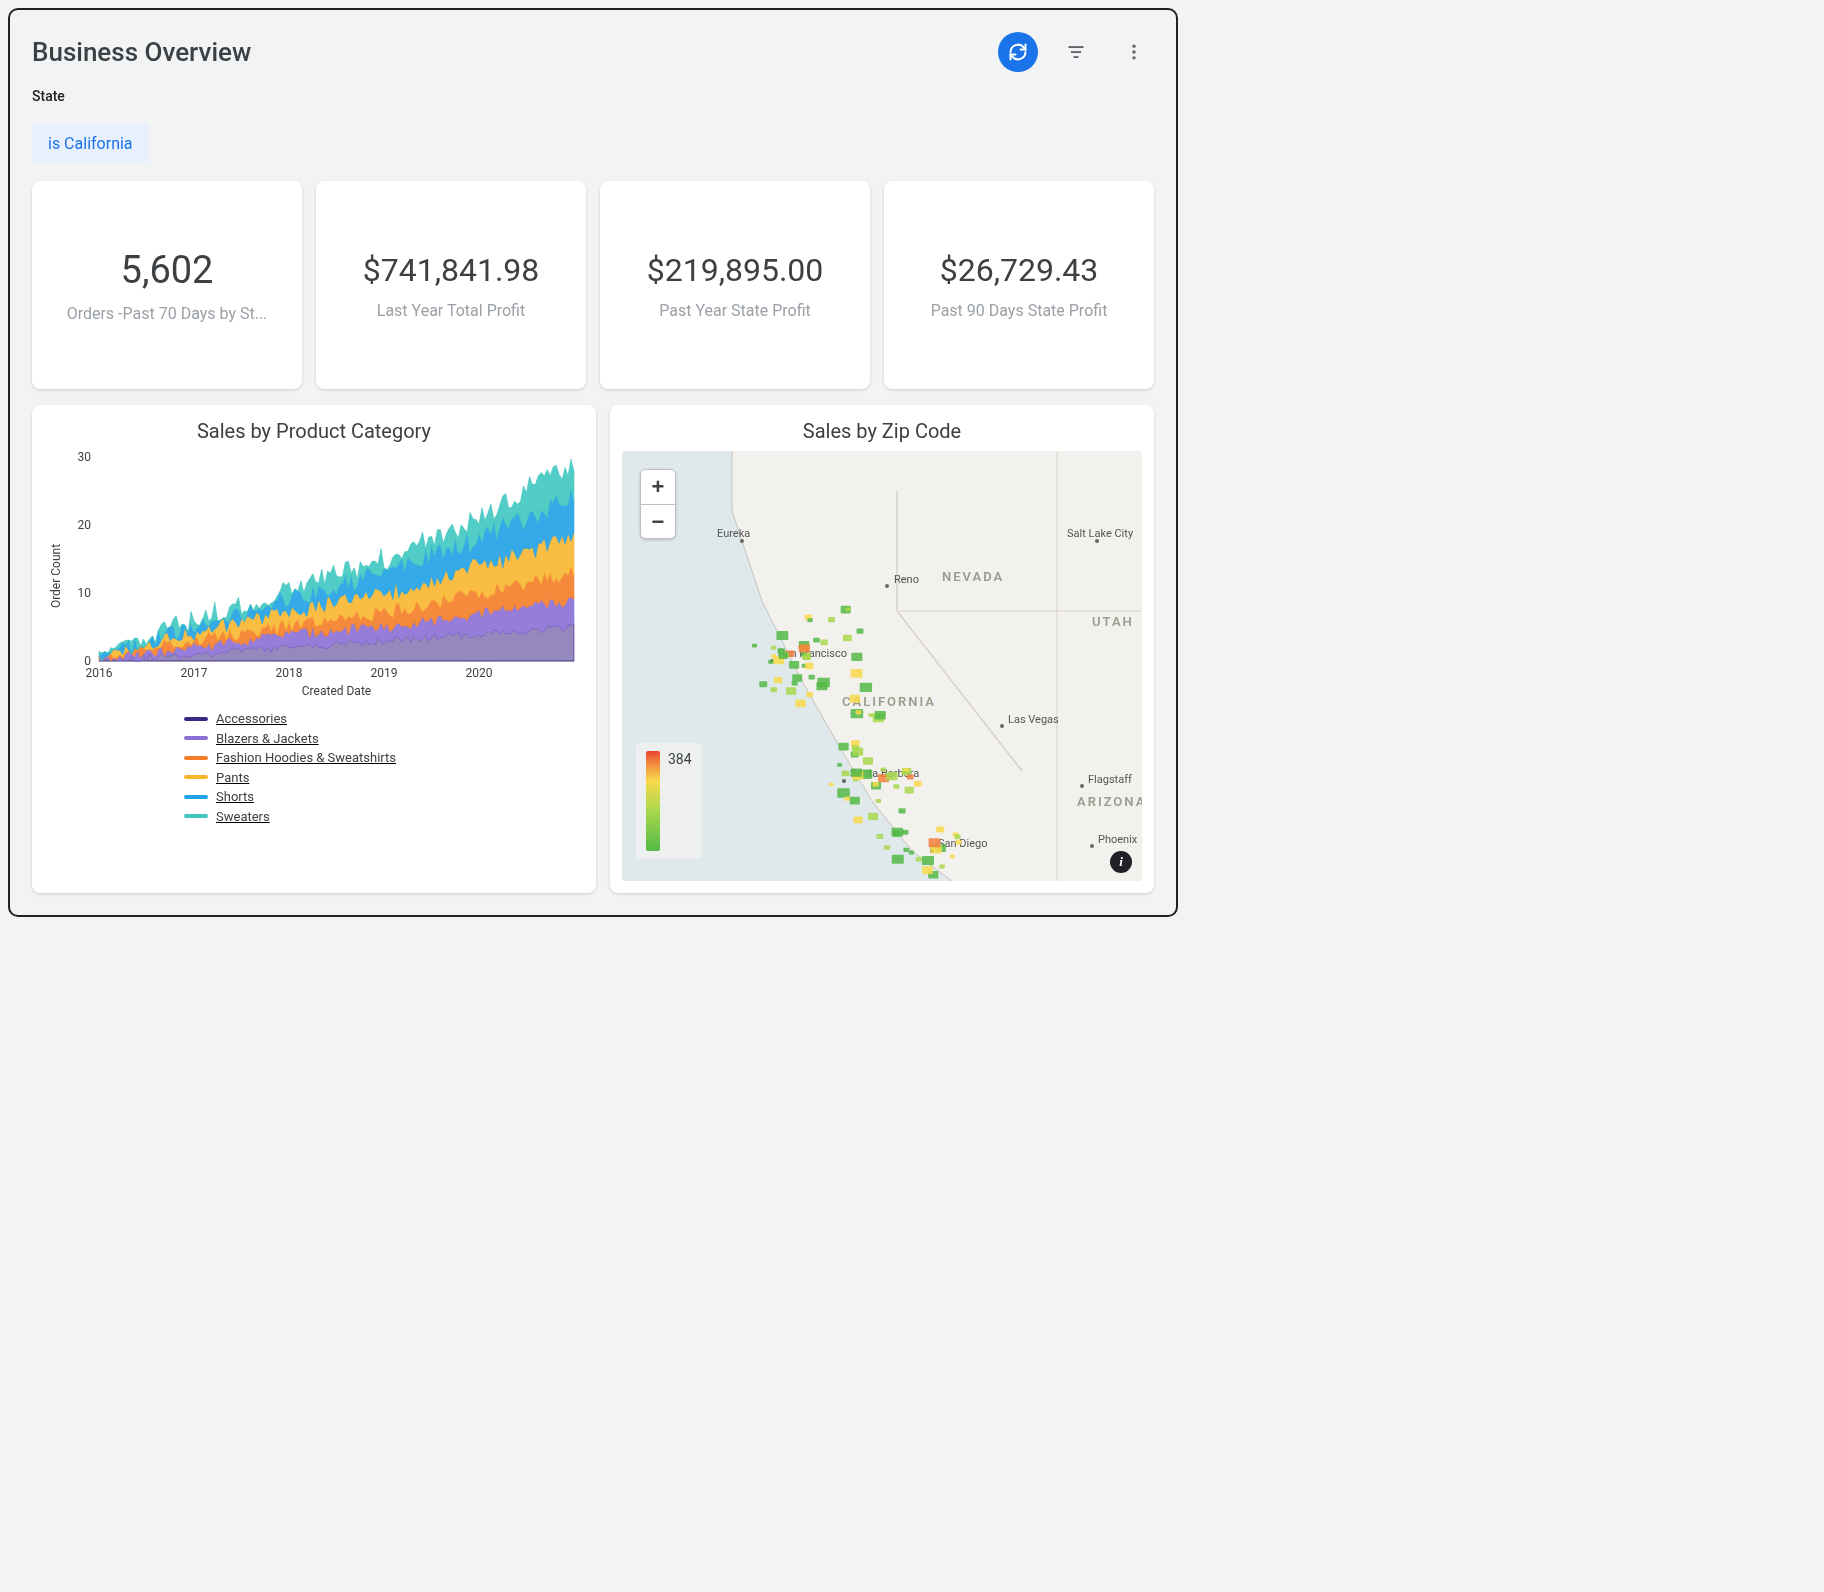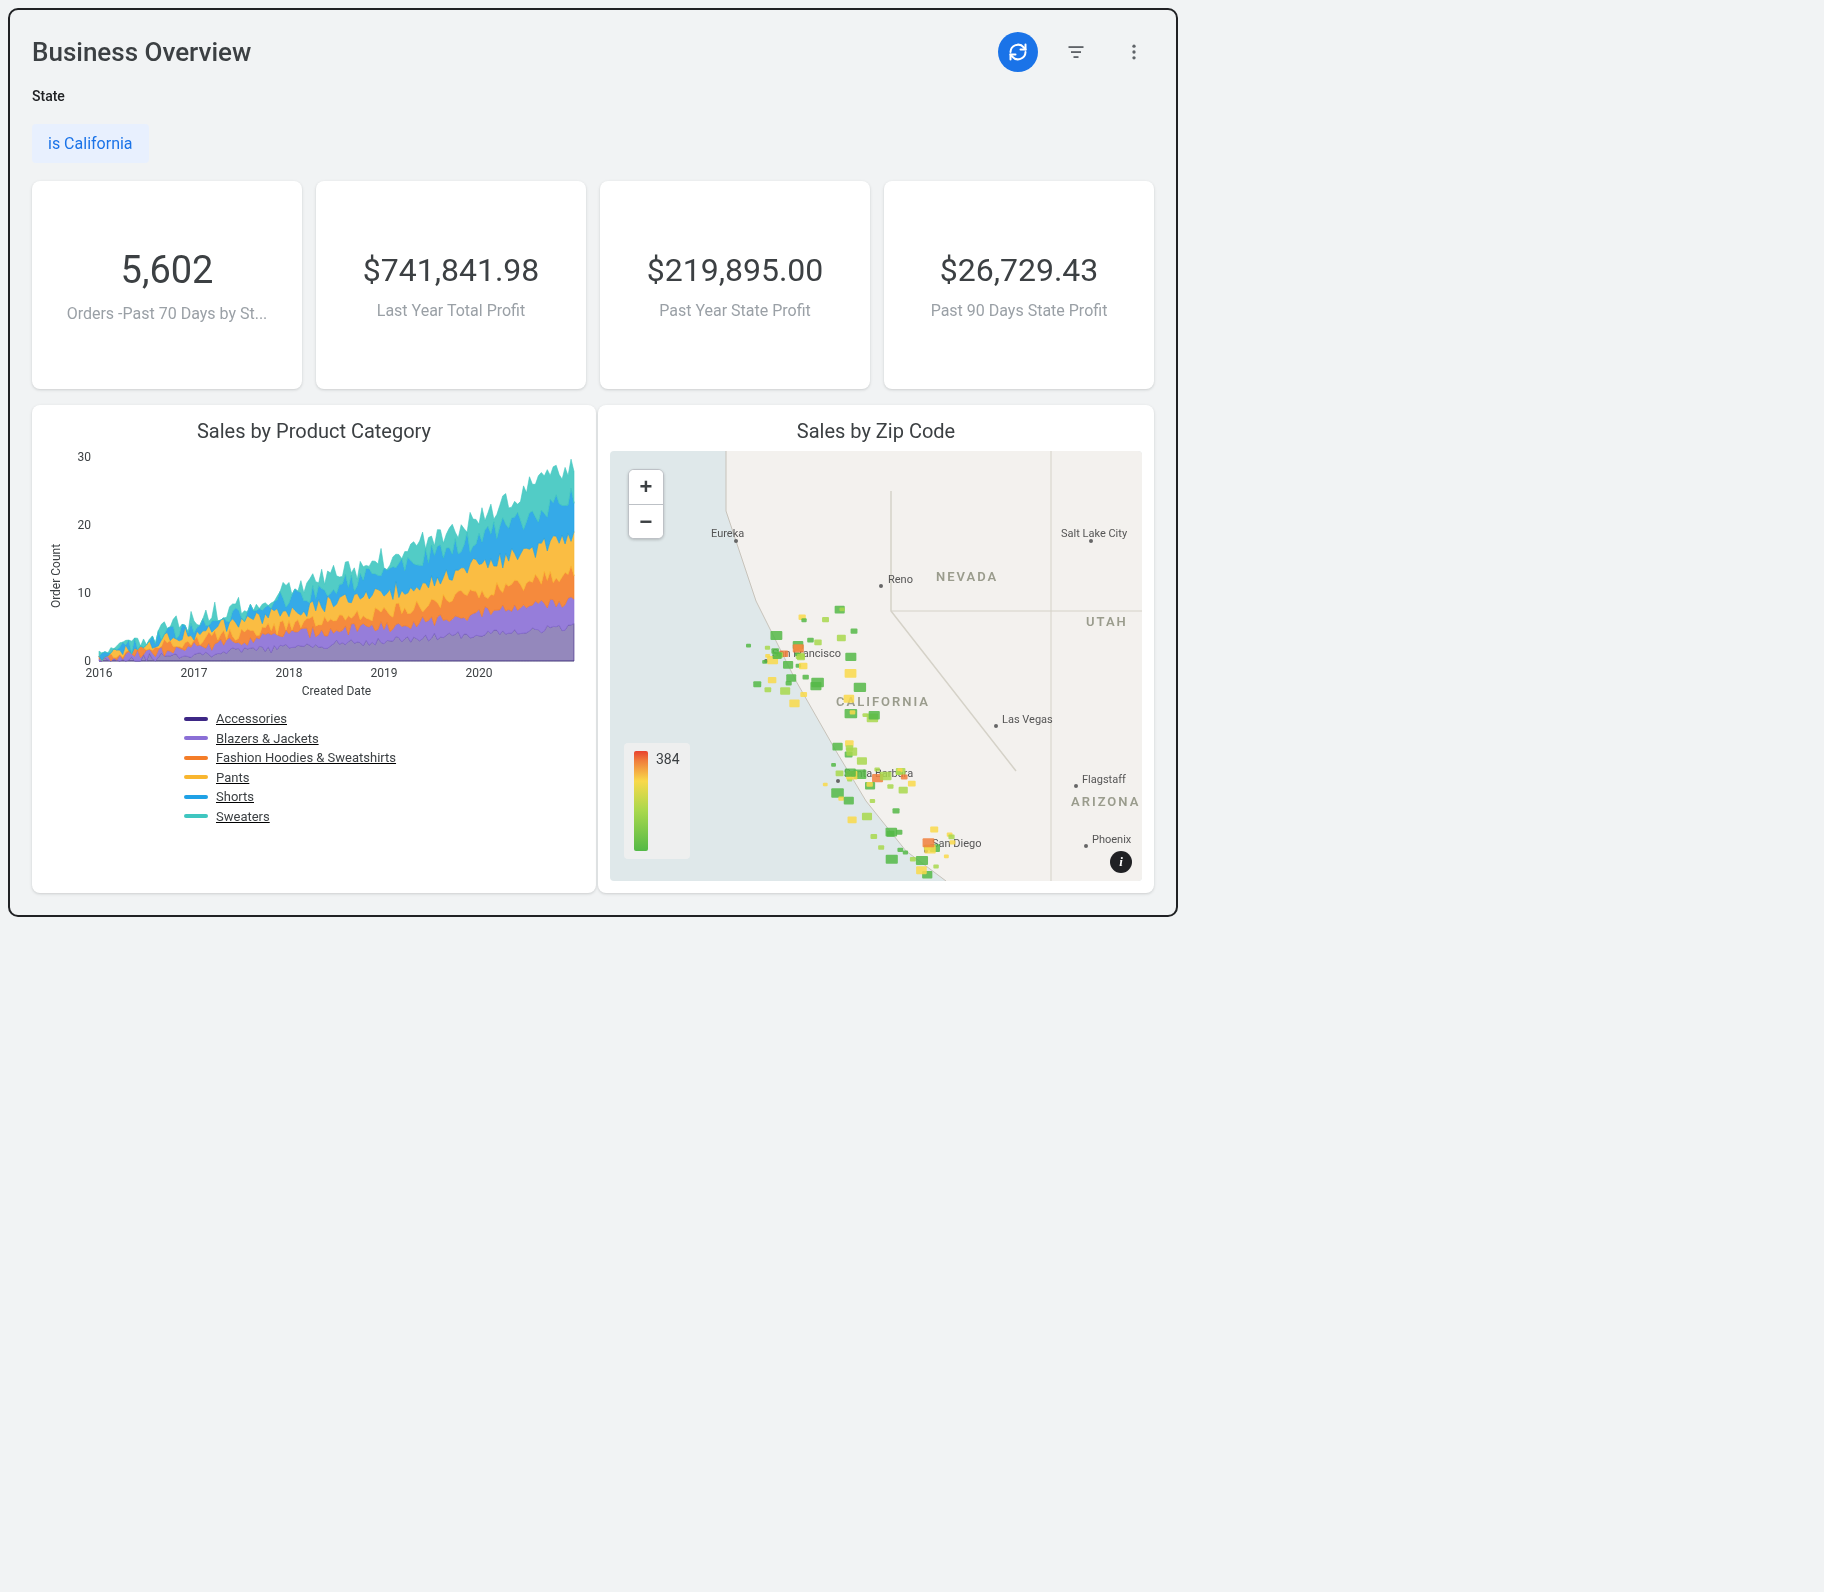"Sales by Product Category" .chart-row { gap: 2px -> 14px }
